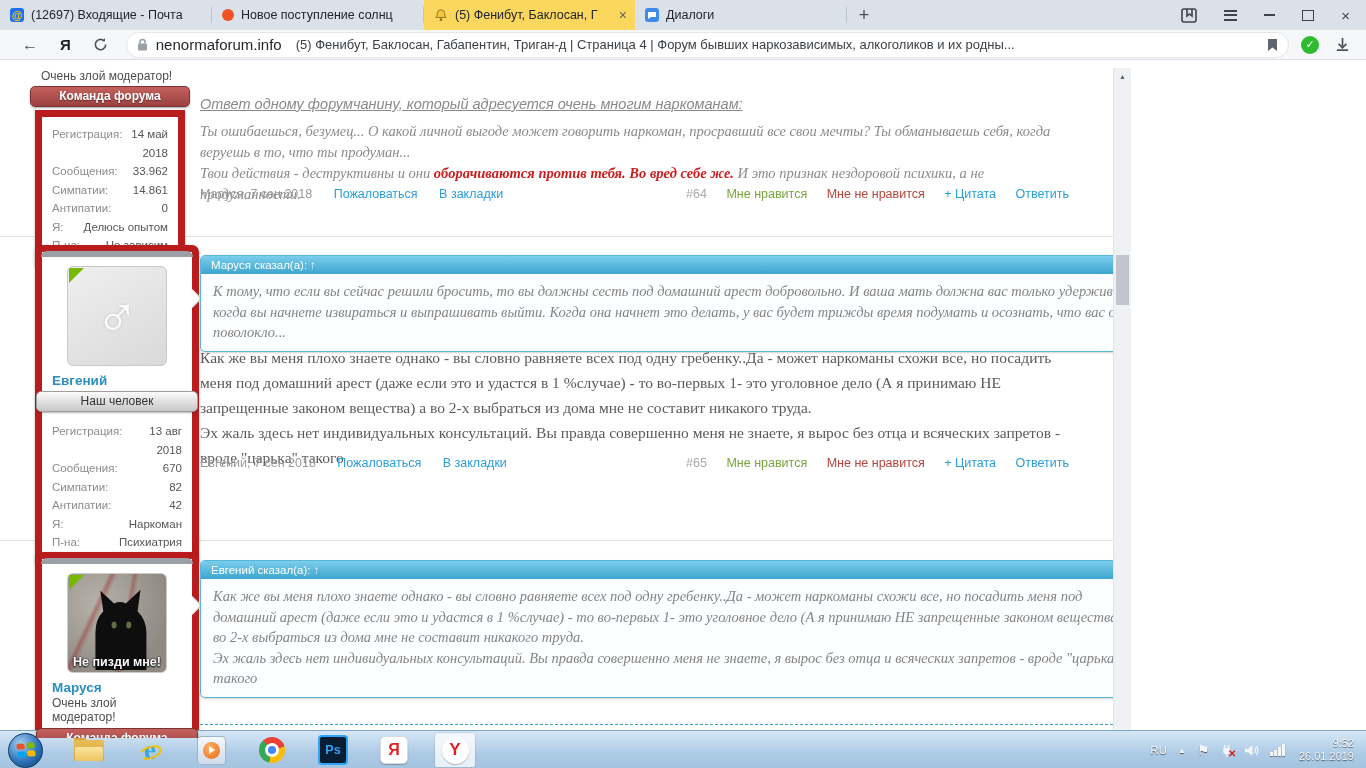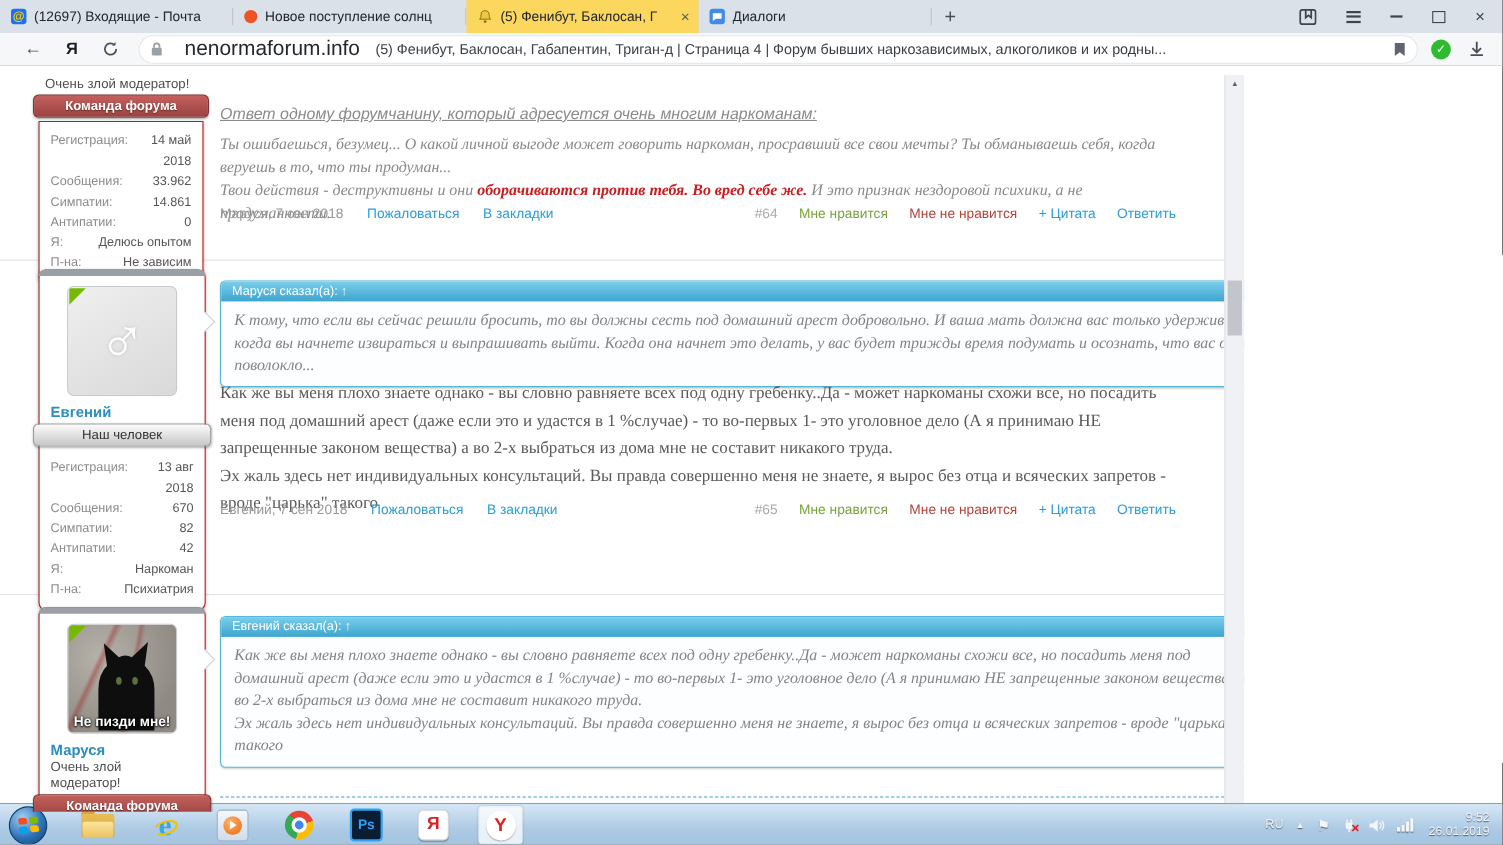"nenormaforum.info" .addr .domain { font-size: 19px -> 15px; margin: 0 14px 0 20px -> 0 14px 0 8px }
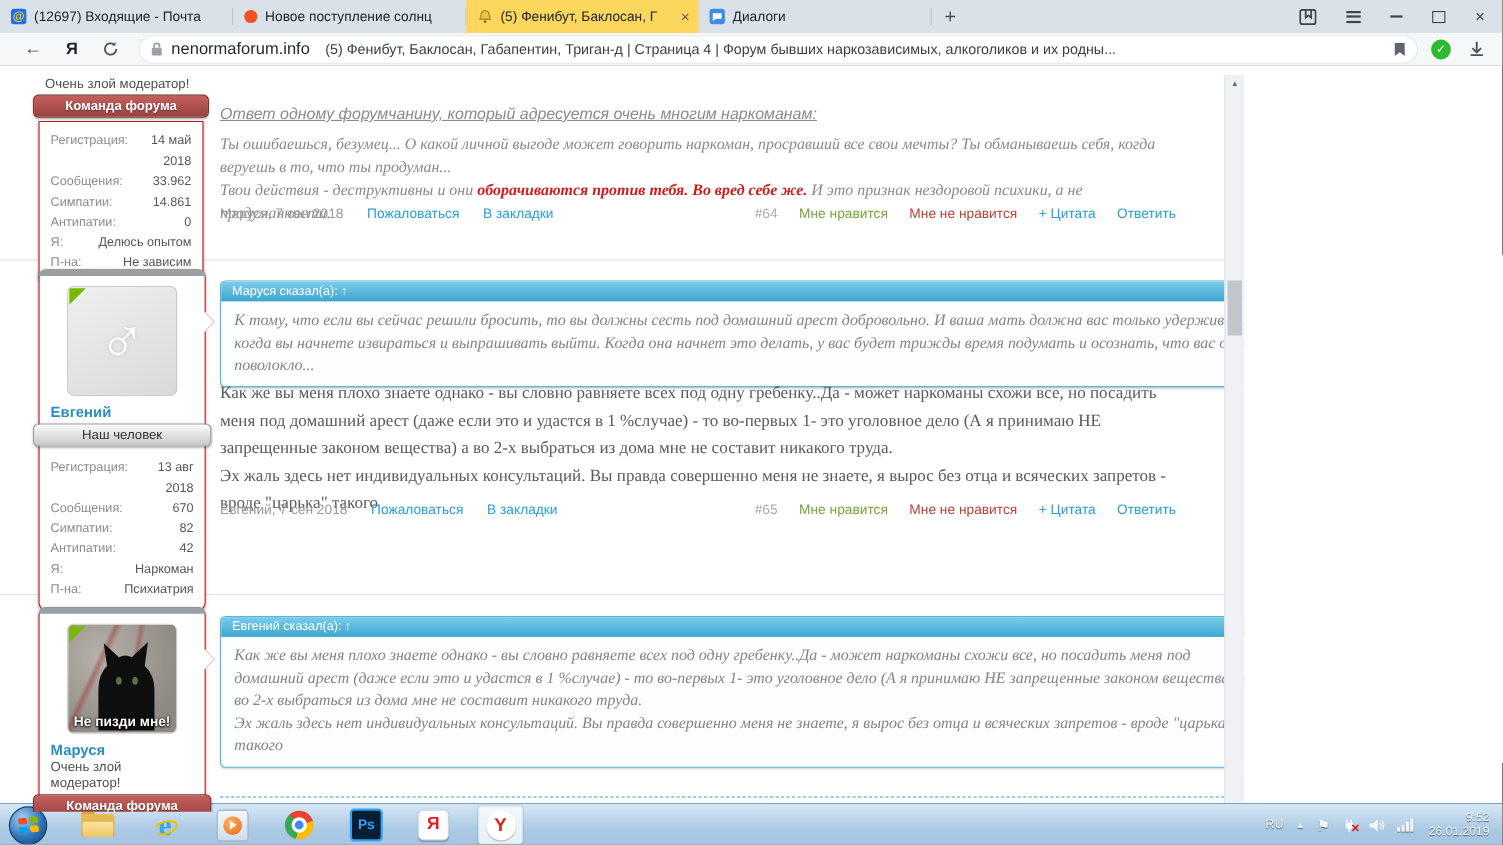"Регистрация:" .card { border: 1px solid #b91c1c -> 7px solid #b91c1c }
